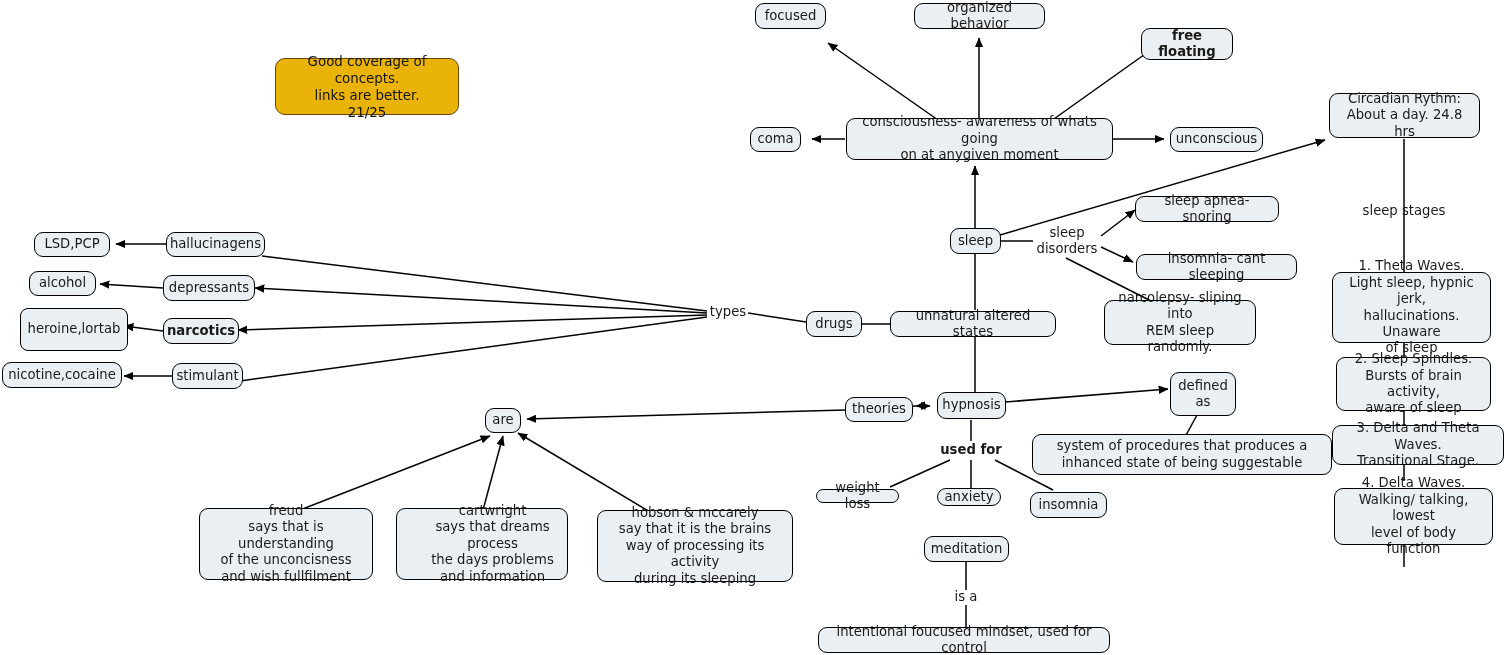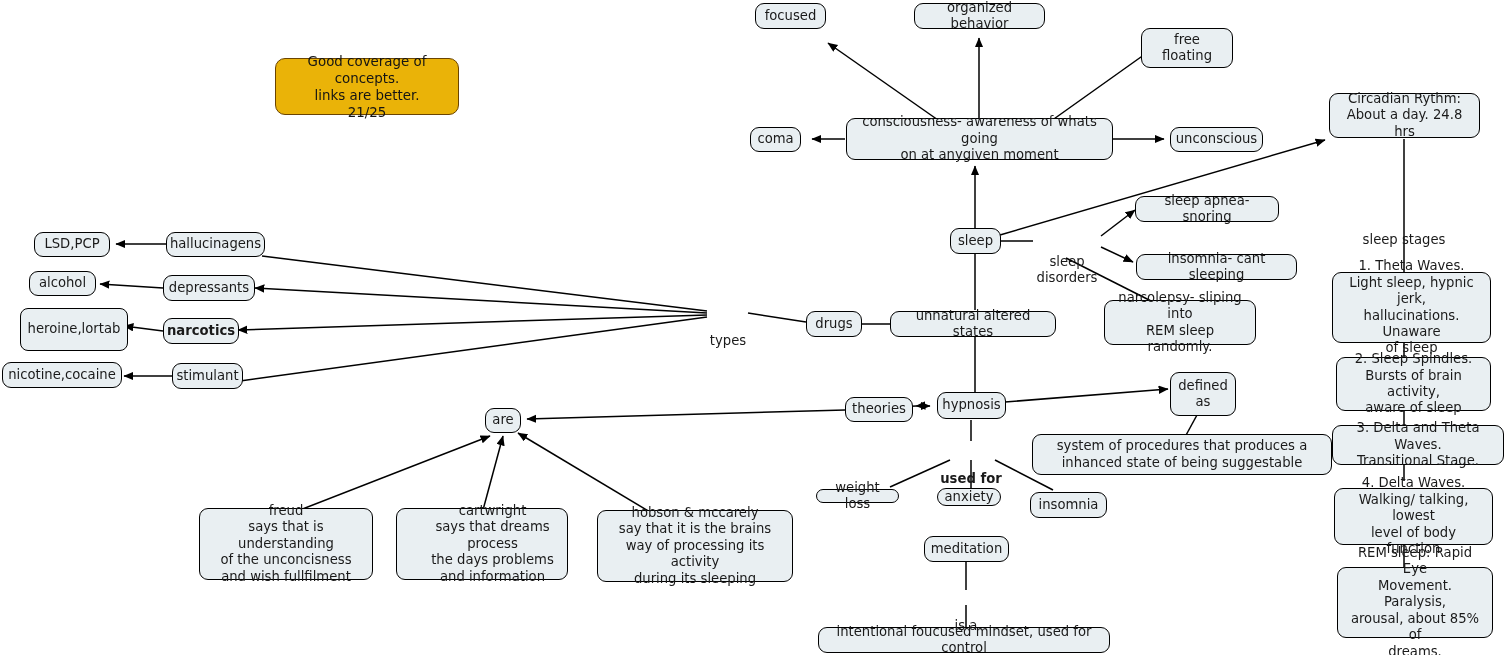"free floating" div.node { font-weight: none -> bold; height: 40px -> 32px }
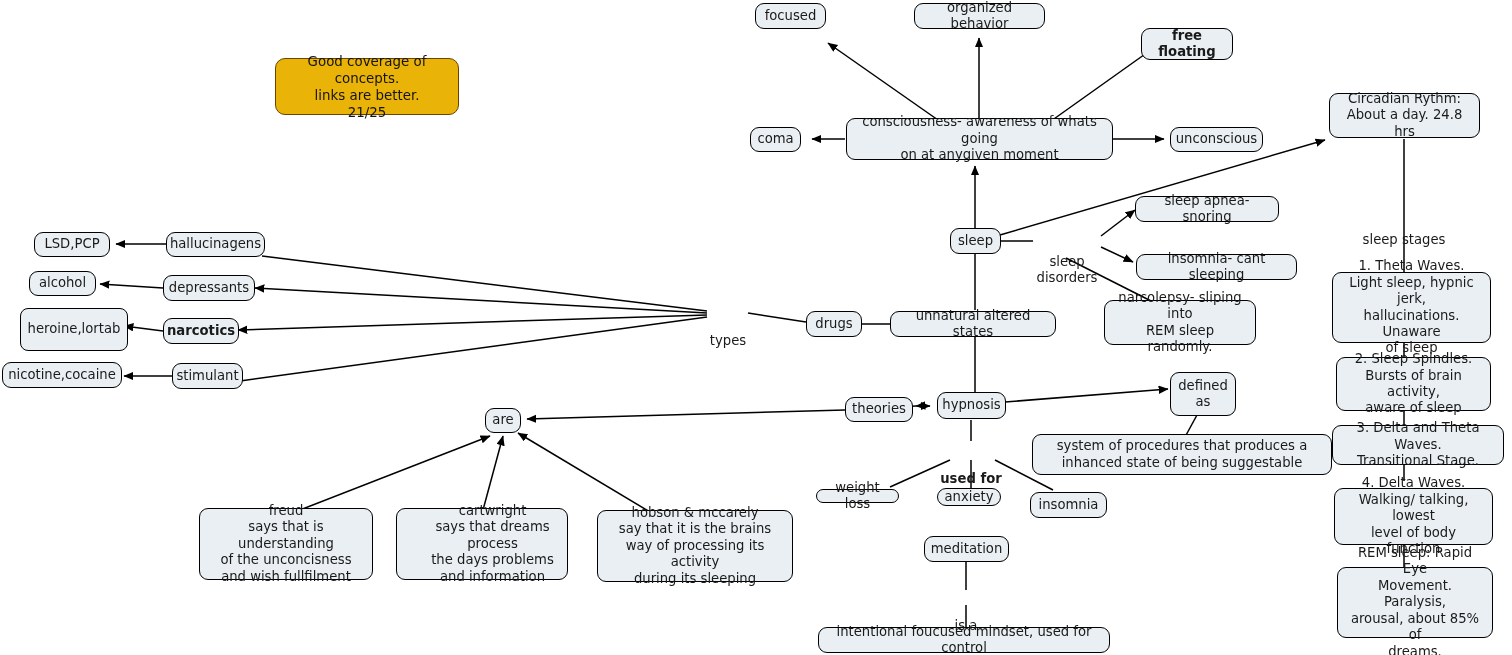"sleep stages" .linklabel { margin-top: 29px -> none }
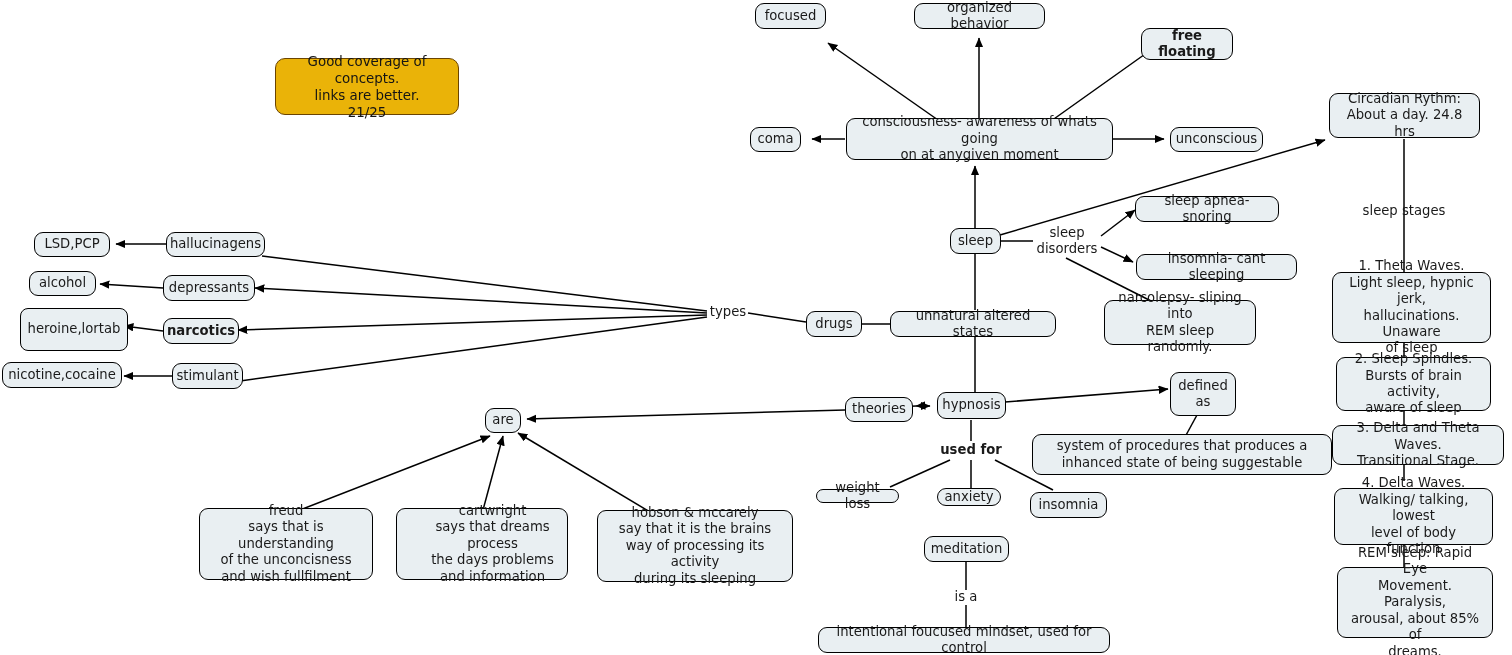"REM sleep: Rapid Eye" div.node { html: <div>REM sleep: Rapid Eye Movement. Paralysis, arousal, about 85% of dreams.</div> -> none }
